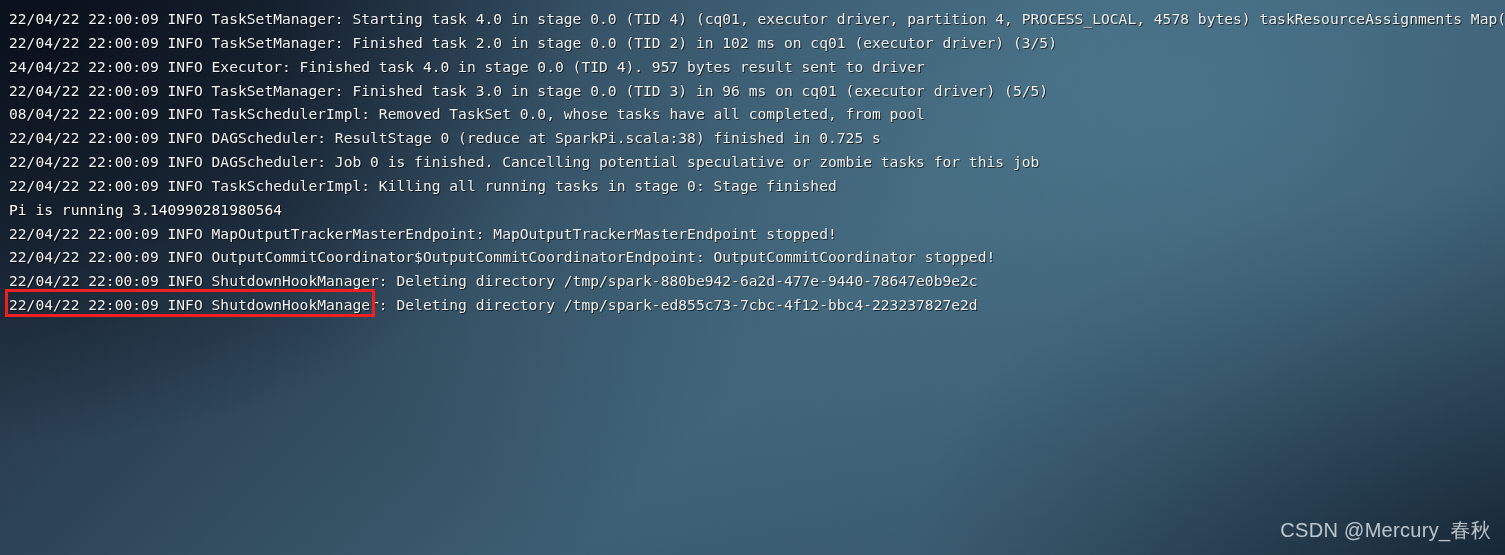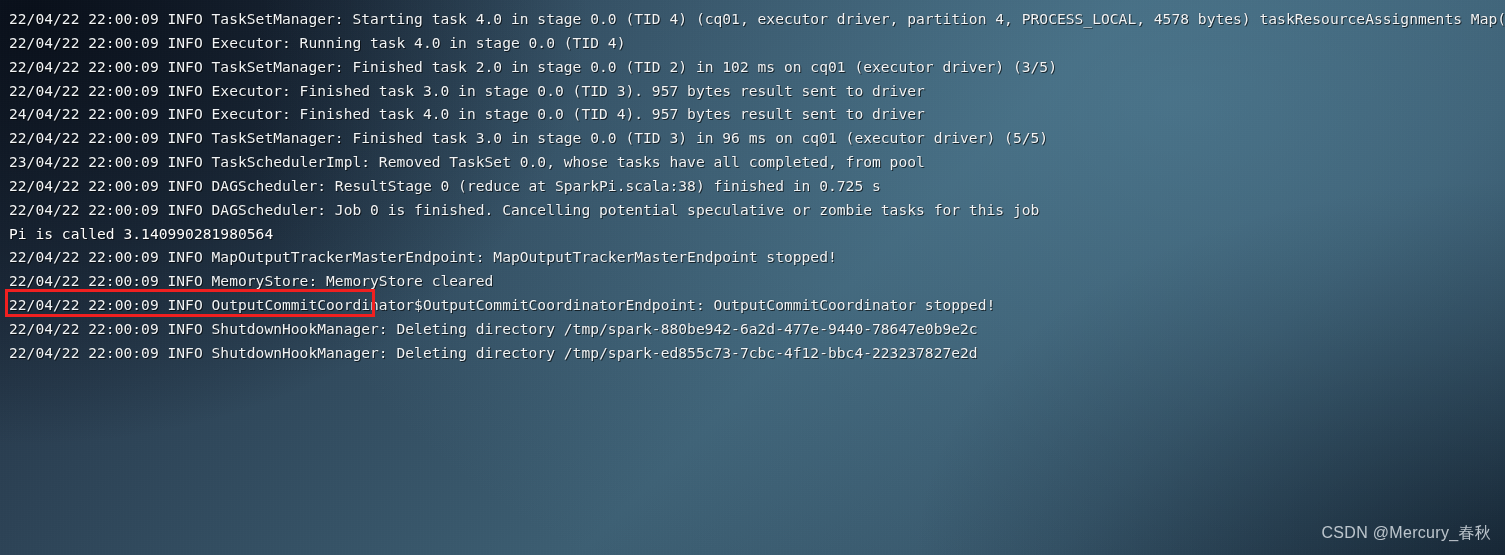"22/04/22 22:00:09 INFO Executor: Running" div.log-line { html: <div>22/04/22 22:00:09 INFO Executor: Running task 4.0 in stage 0.0 (TID 4)</div> -> none }
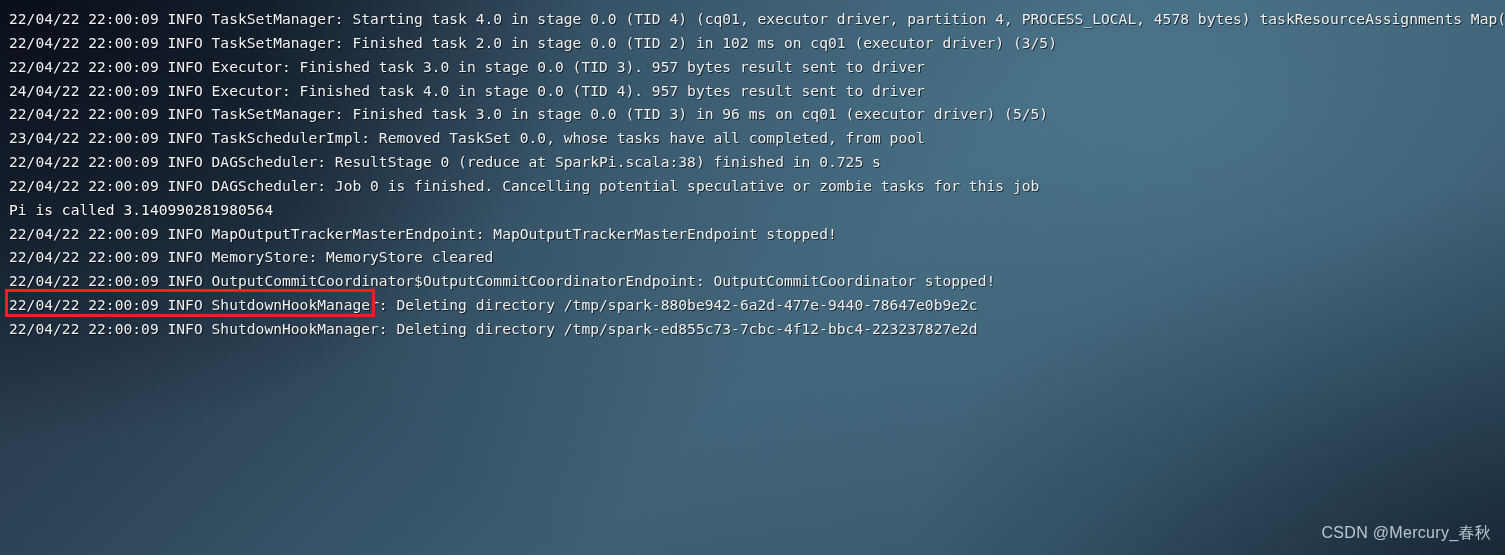"22/04/22 22:00:09 INFO Executor:" div.log-line { html: <div>22/04/22 22:00:09 INFO Executor: Finished task 3.0 in stage 0.0 (TID 3). 957 bytes result sent to driver</div> -> none }
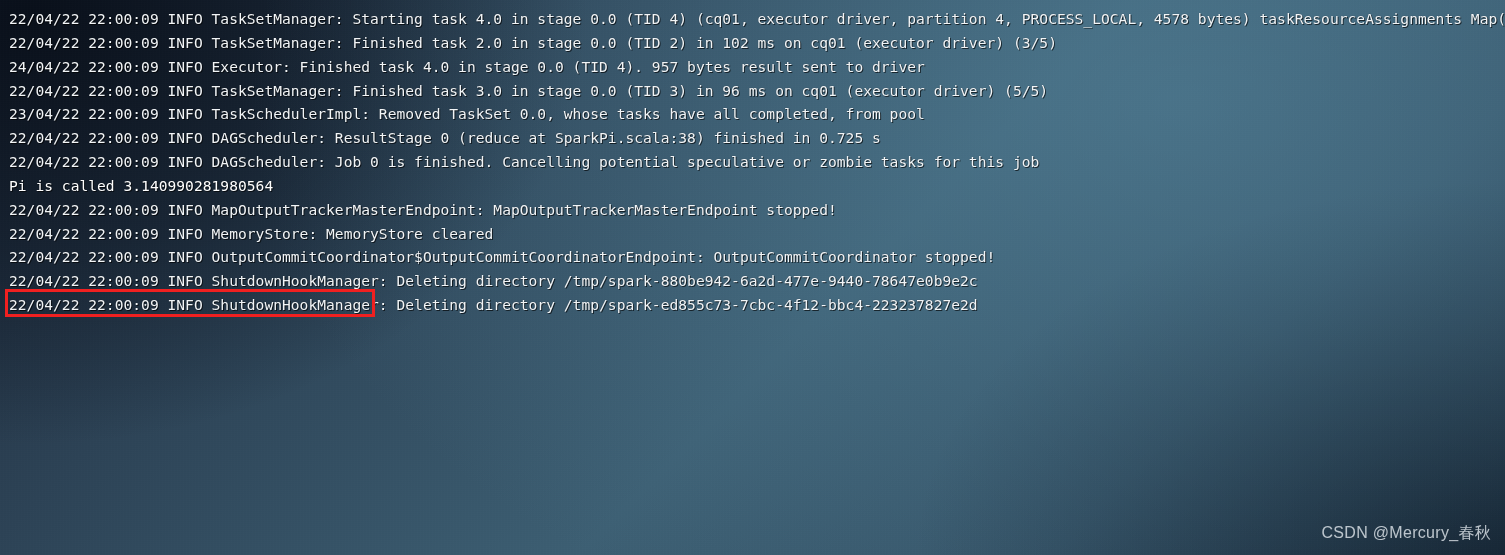"23/04/22 22:00:09 INFO" div.log-line { text: 23/04/22 -> 08/04/22 }
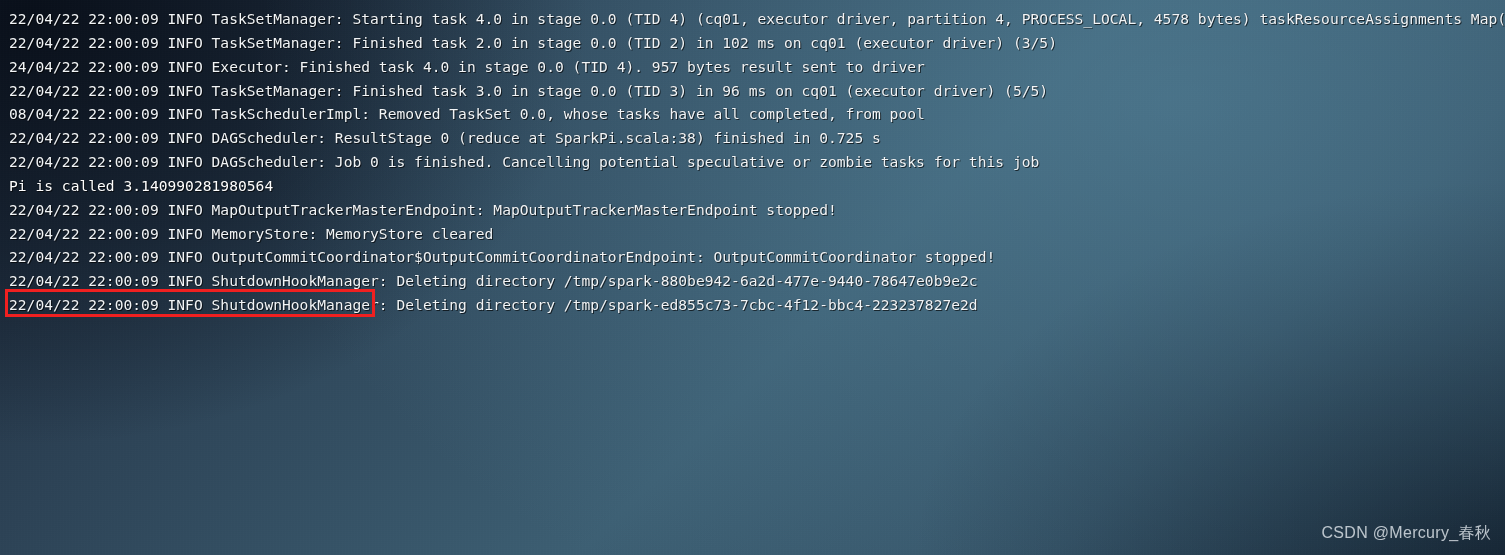"22/04/22 22:00:09 INFO TaskSchedulerImpl:" div.log-line { html: none -> <div>22/04/22 22:00:09 INFO TaskSchedulerImpl: Killing all running tasks in stage 0: Stage finished</div> }
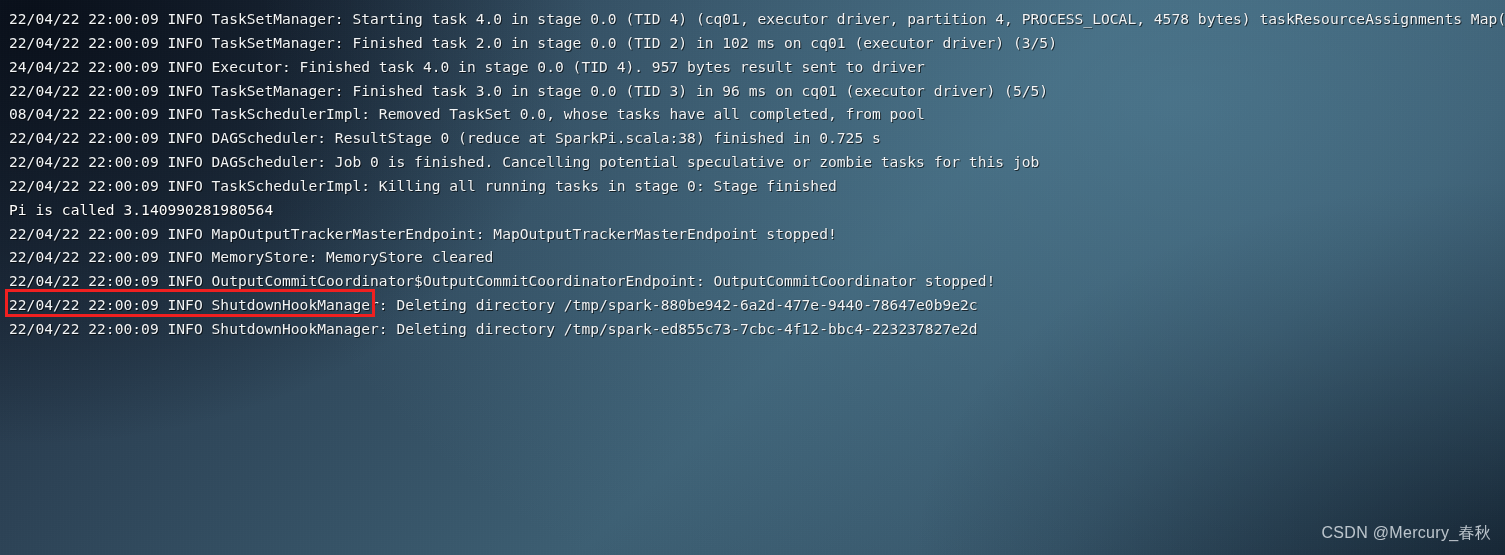"Pi is called 3.140990281980564" div.log-line { text: called -> running }
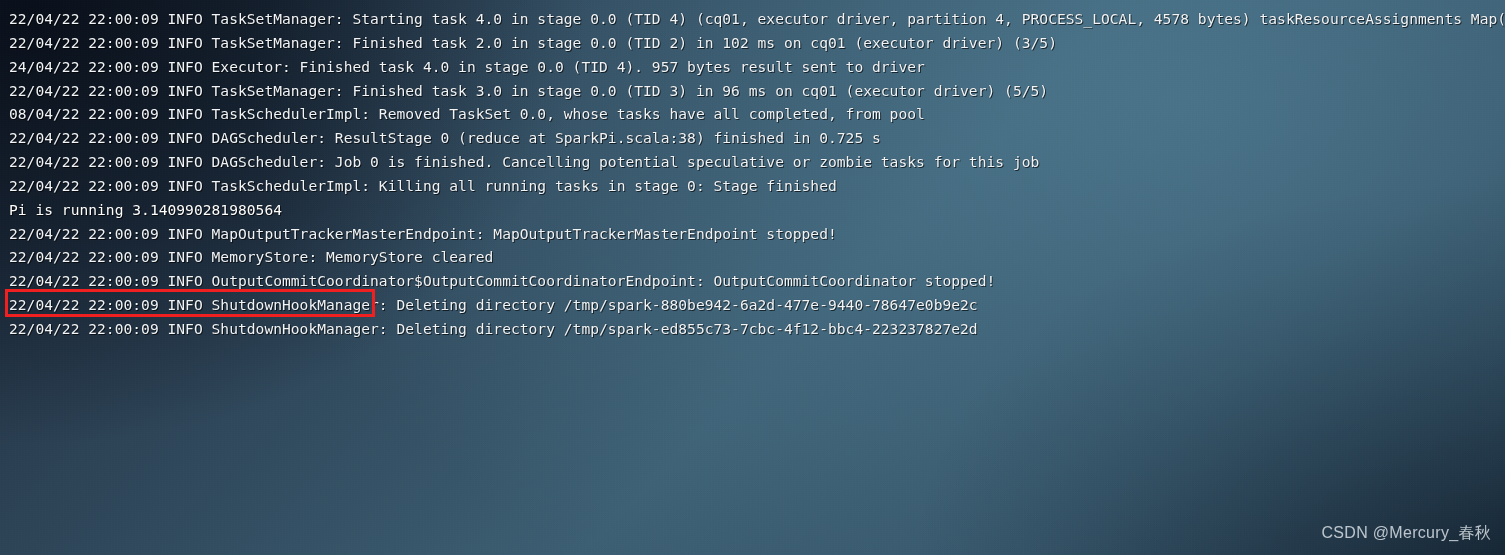"22/04/22 22:00:09 INFO MemoryStore:" div.log-line { html: <div>22/04/22 22:00:09 INFO MemoryStore: MemoryStore cleared</div> -> none }
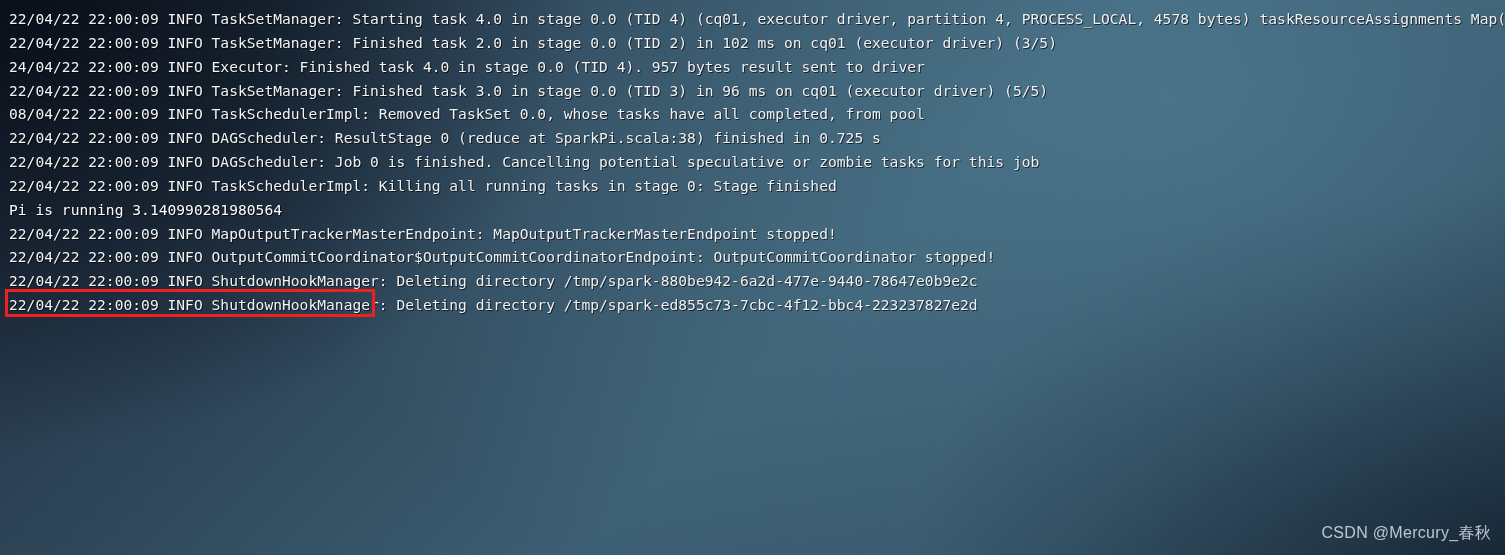"CSDN @Mercury_春秋" #watermark { font-size: 16px -> 20px }
